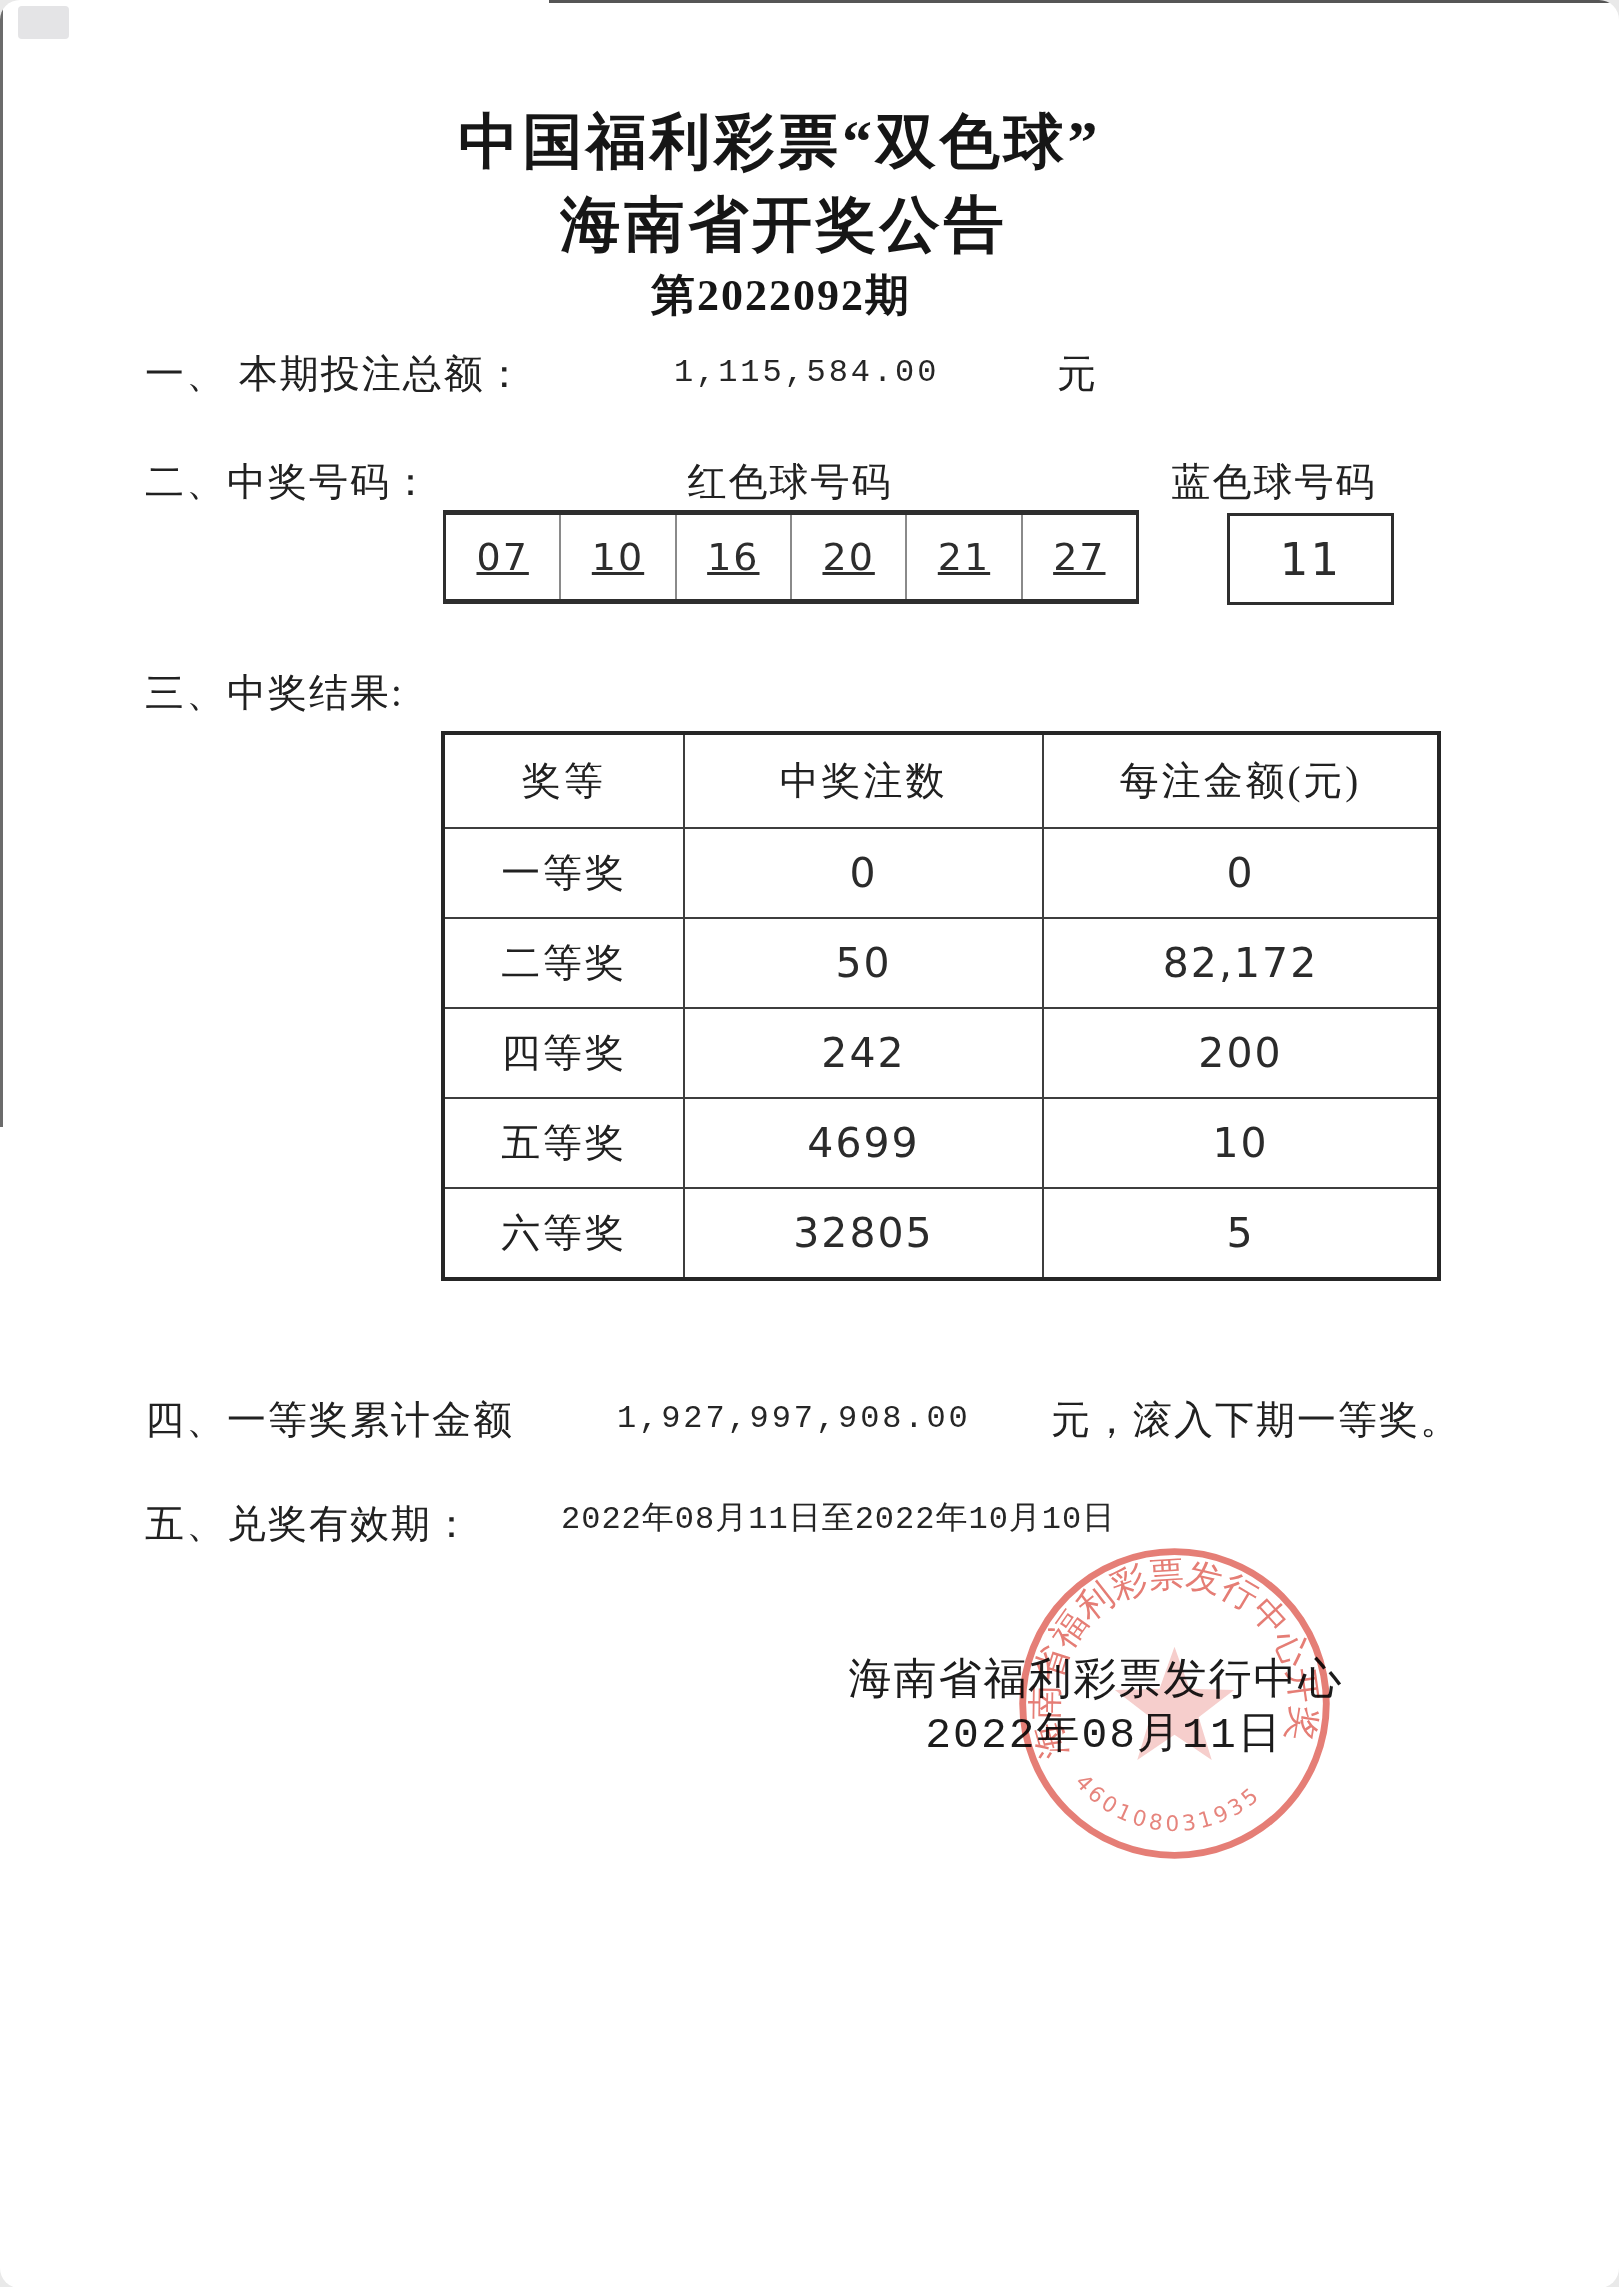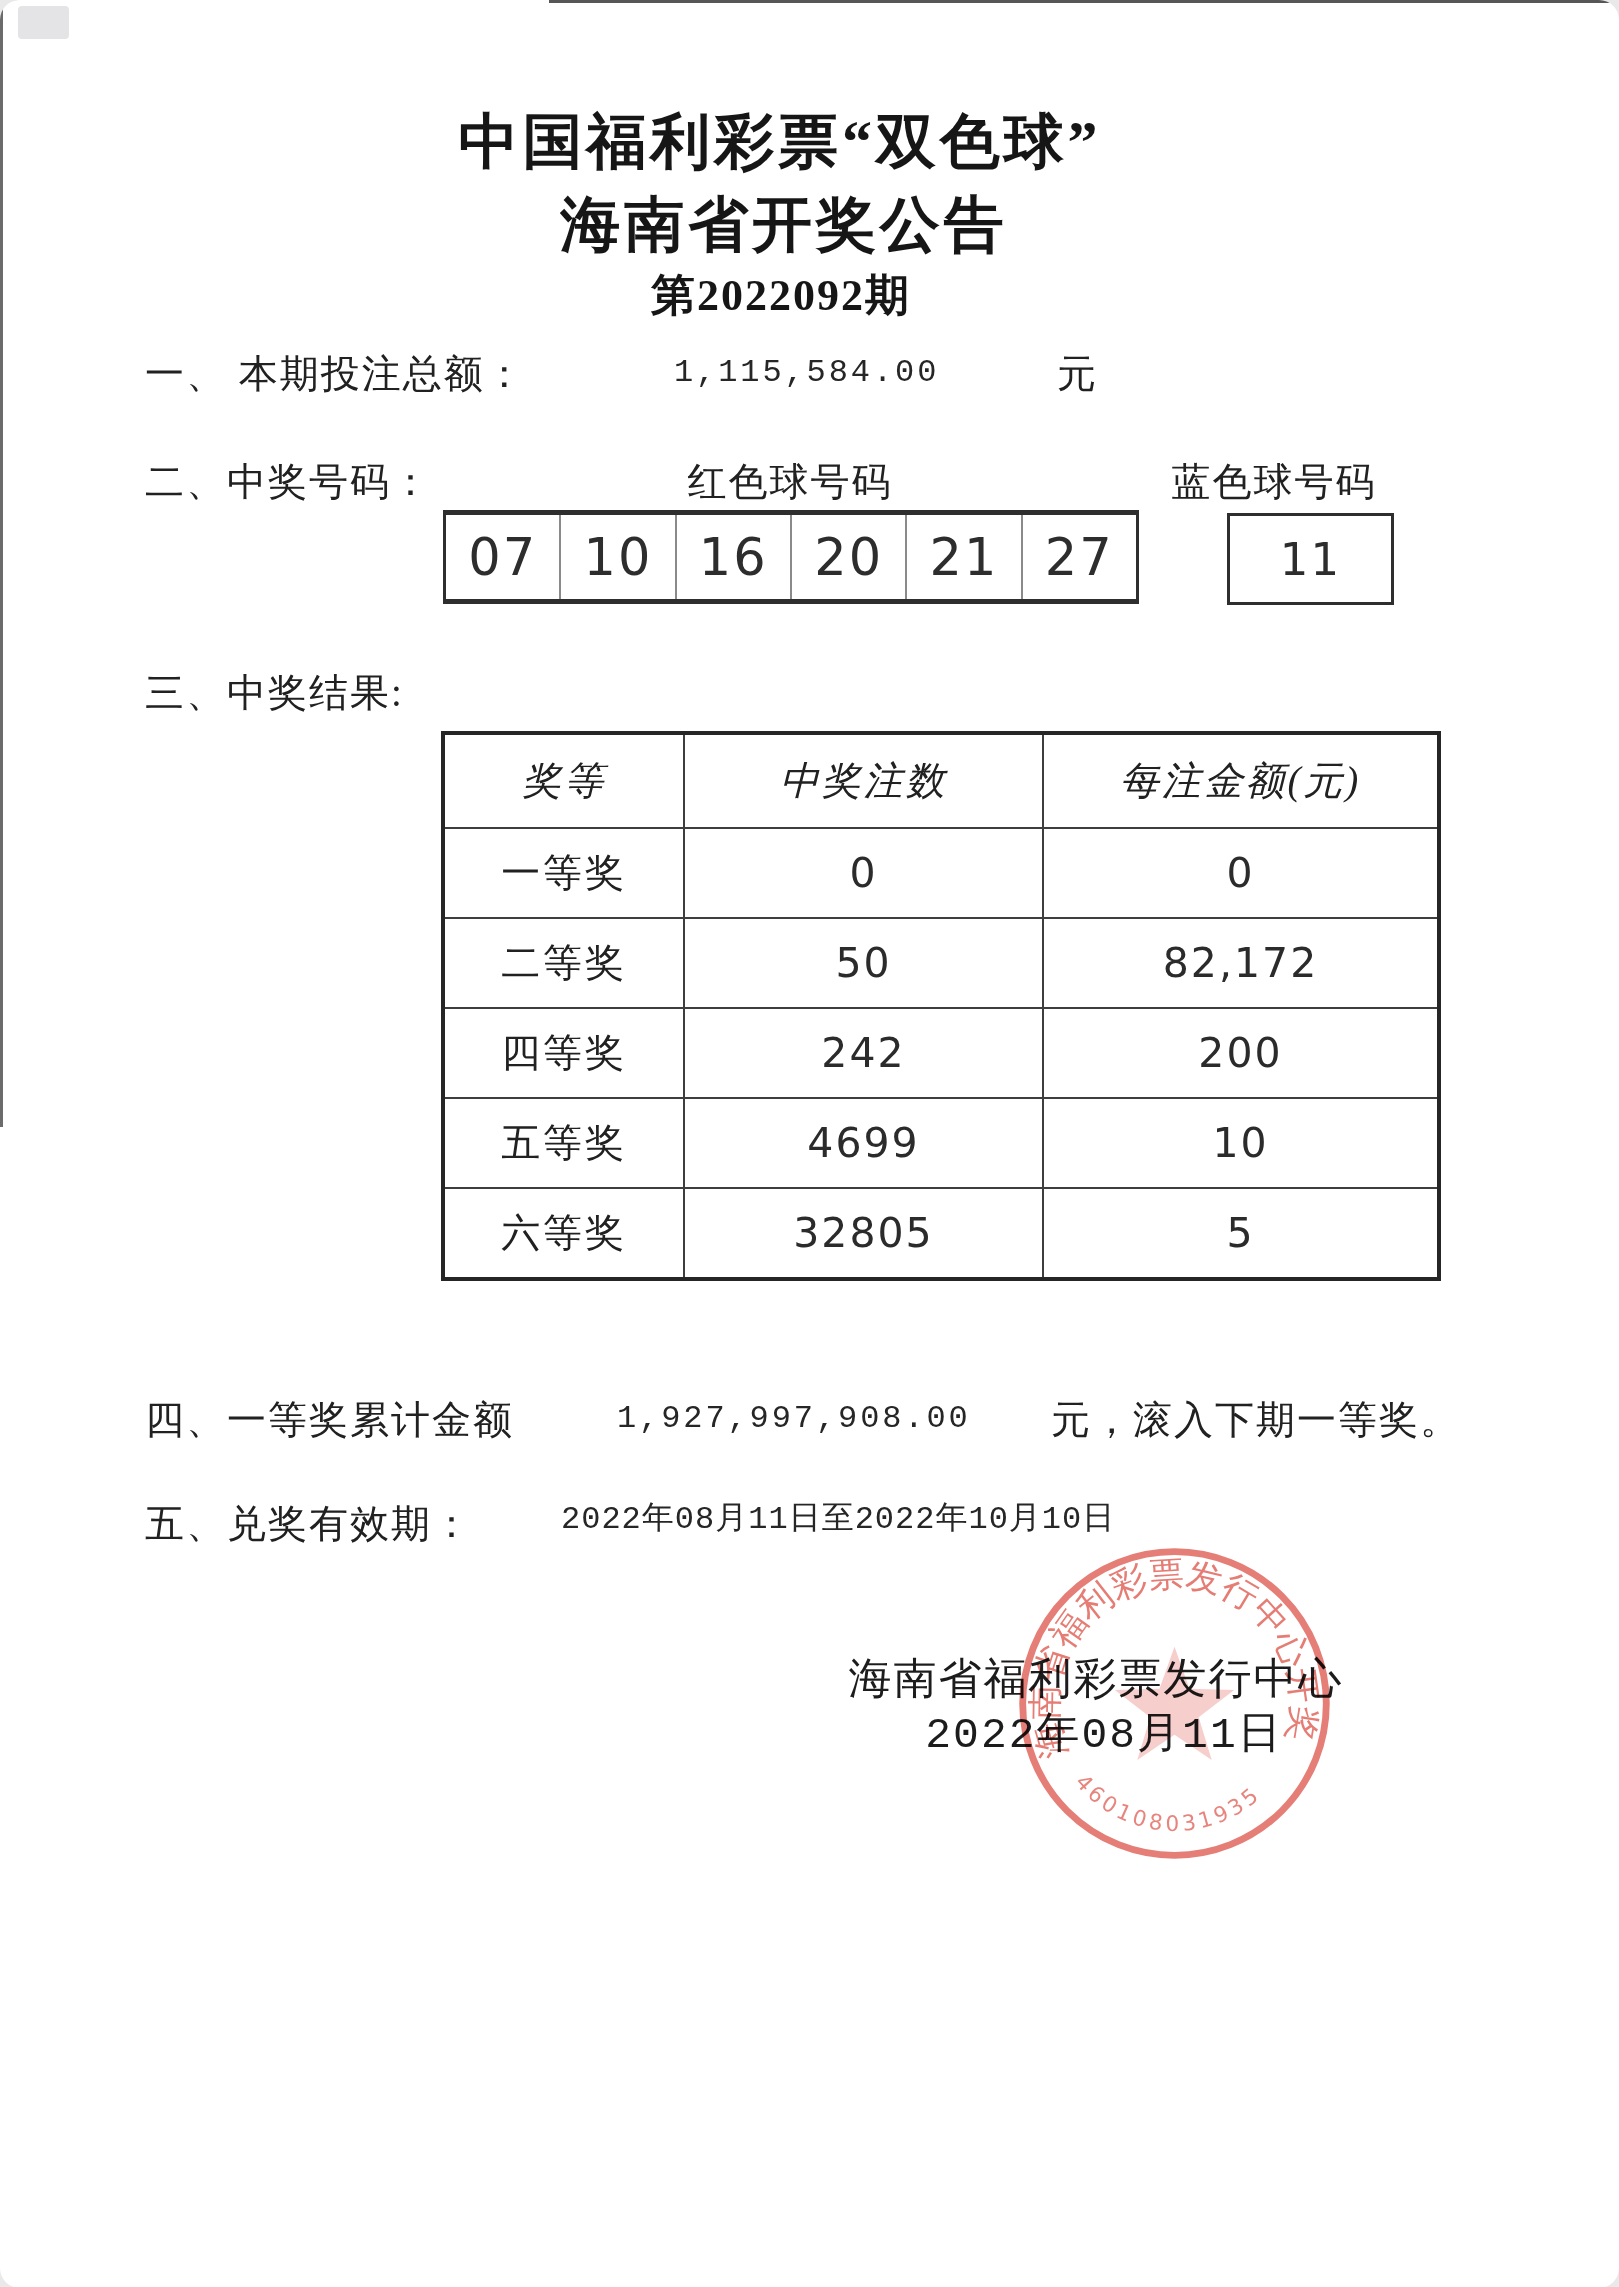"07" .red-cell { font-size: 51px -> 38px; text-decoration: none -> underline }
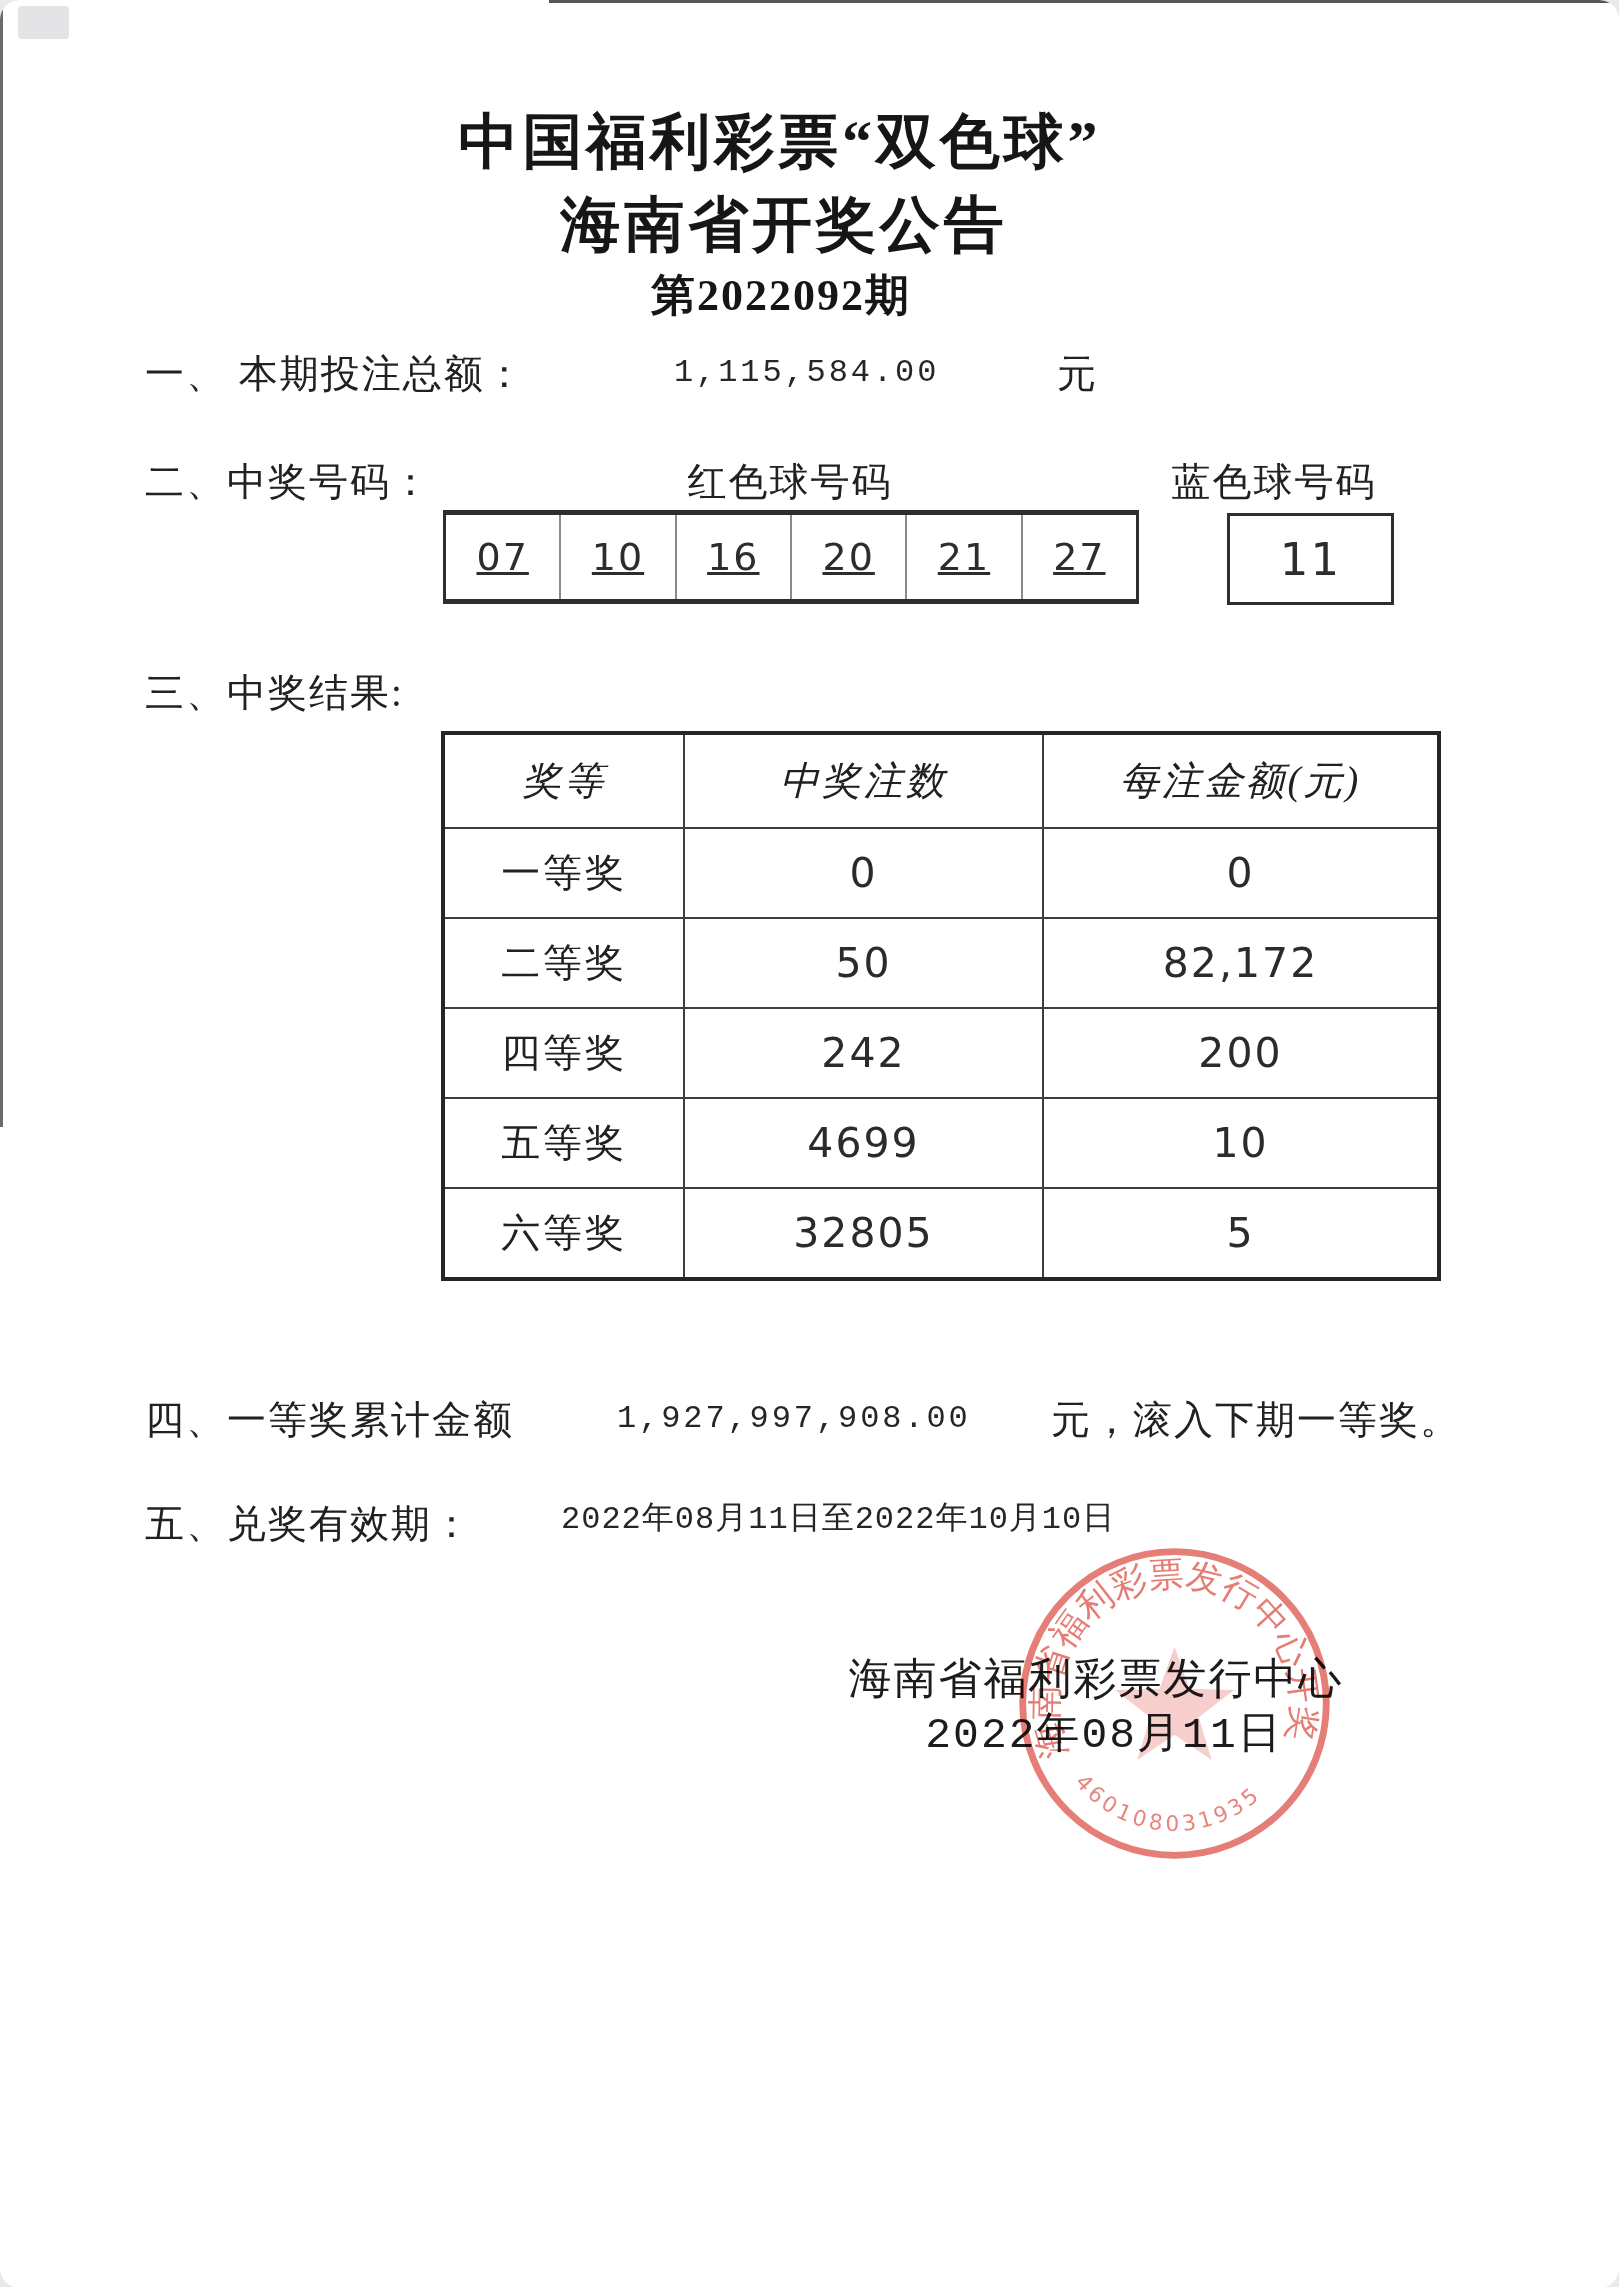"奖等" table.results th { font-style: italic -> none }
